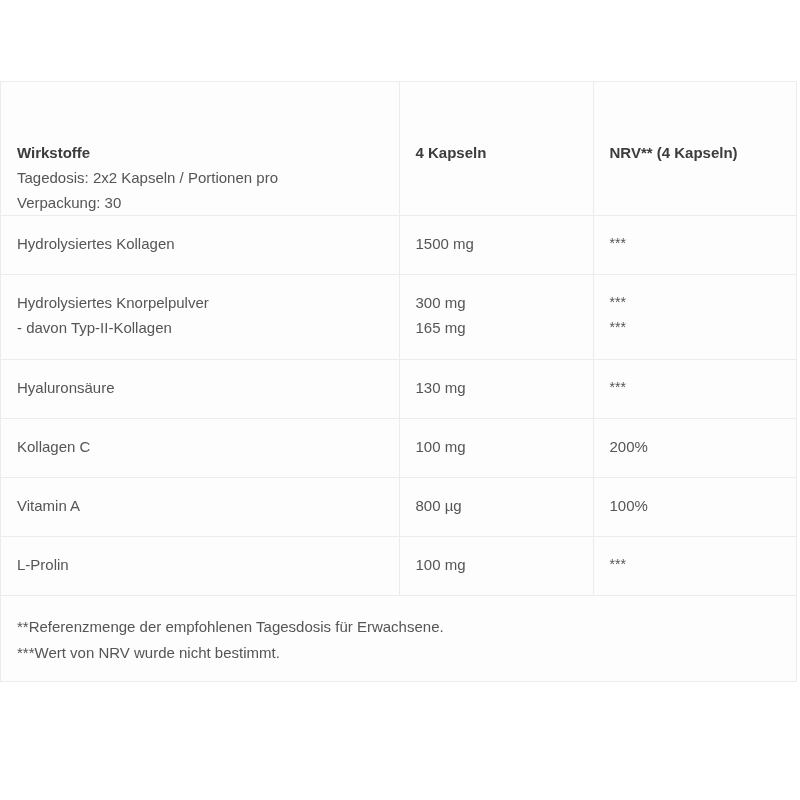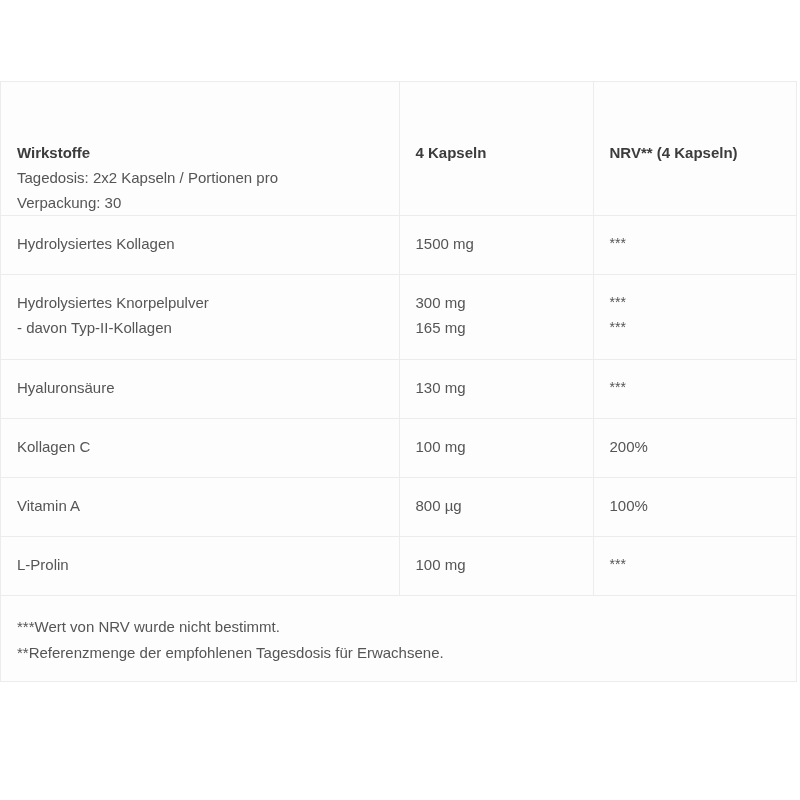"***Wert von NRV wurde nicht" span.note { order: before "**Referenzmenge der empfohlenen" -> after "**Referenzmenge der empfohlenen" }
